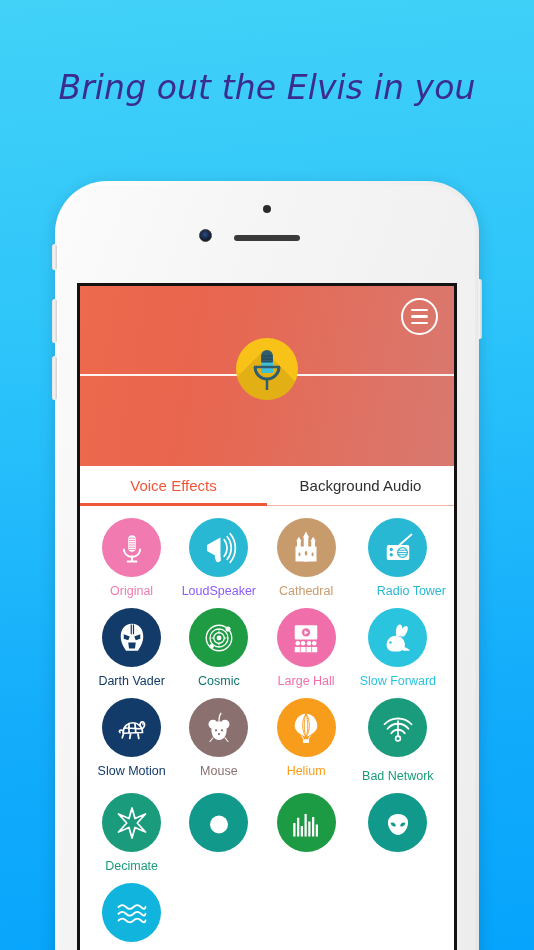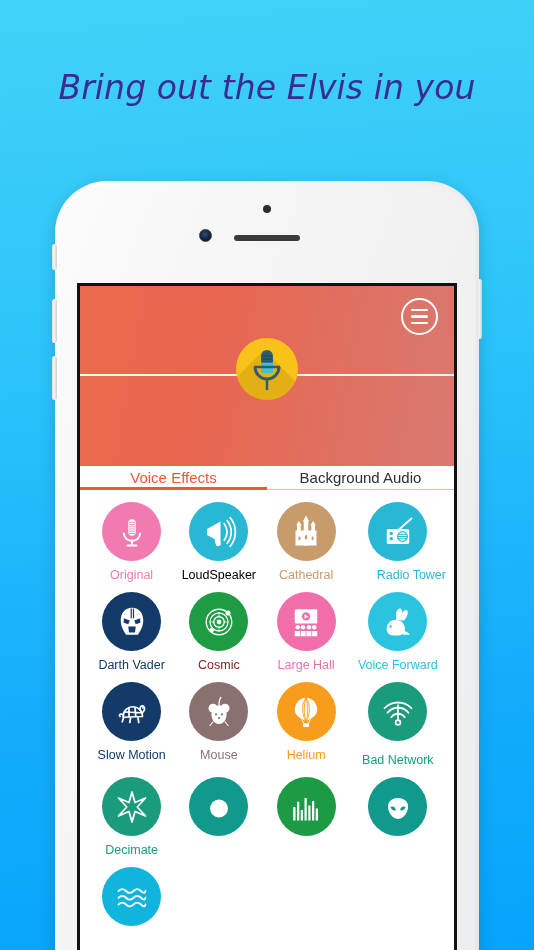"Voice Effects" #tabs { height: 24px -> 40px }
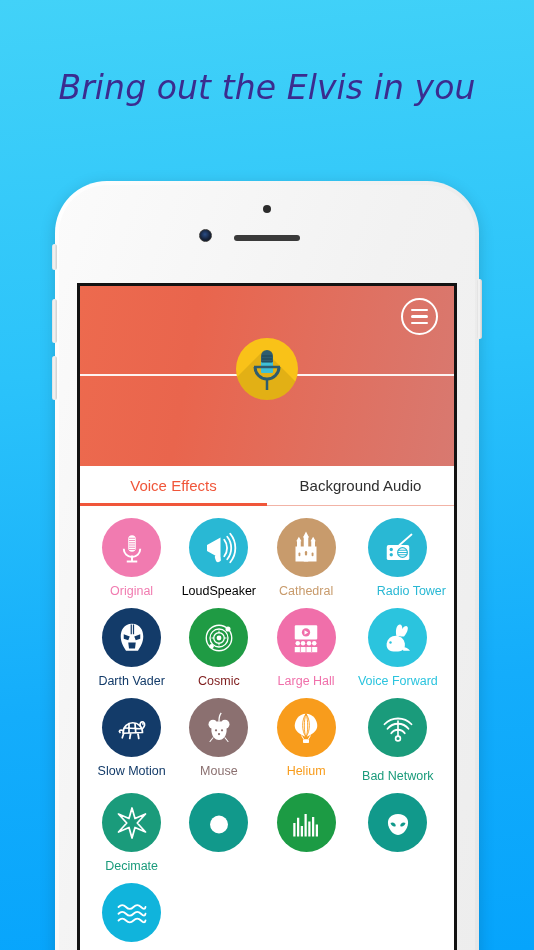"LoudSpeaker" div.effect-label { color: #000000 -> #8b5cf6 }
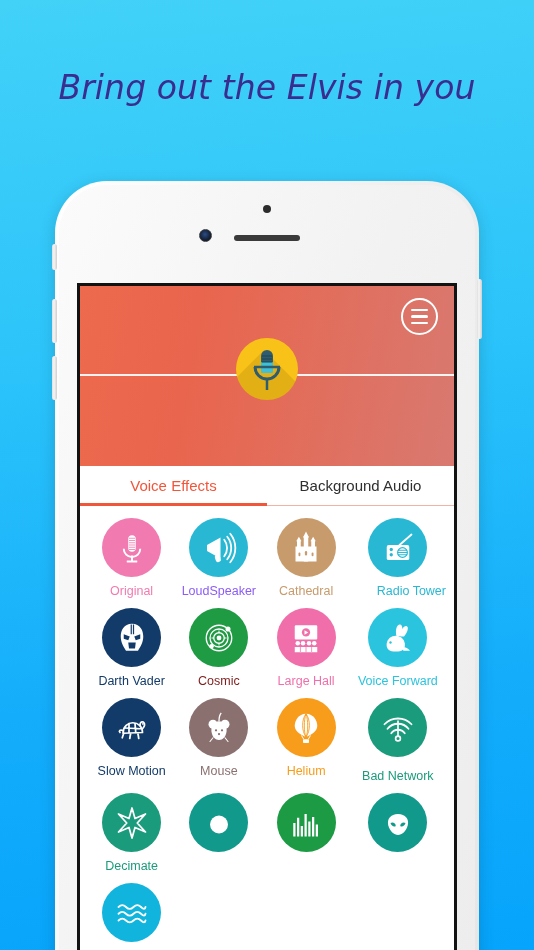"Cosmic" div.effect-label { color: #7f1d1d -> #0f766e }
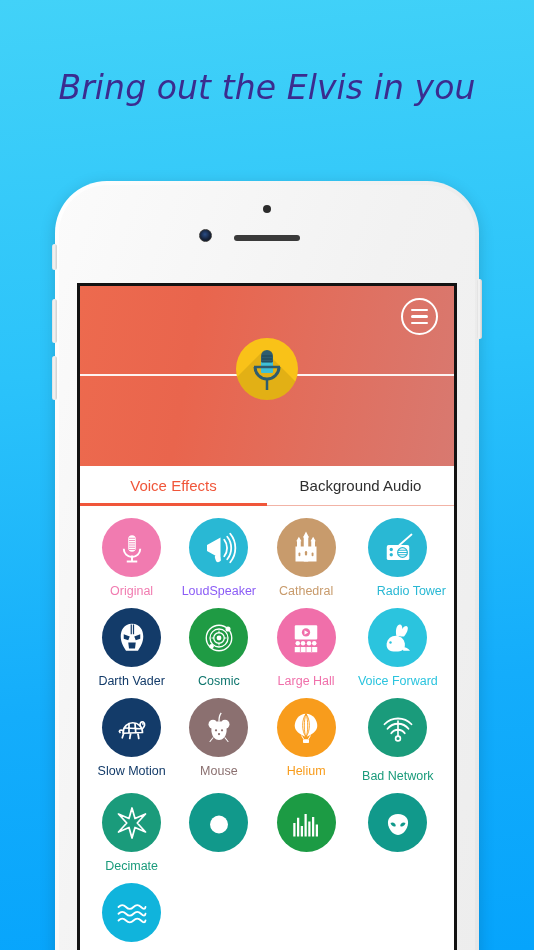"Voice Forward" div.effect-label { text: Voice -> Slow }
